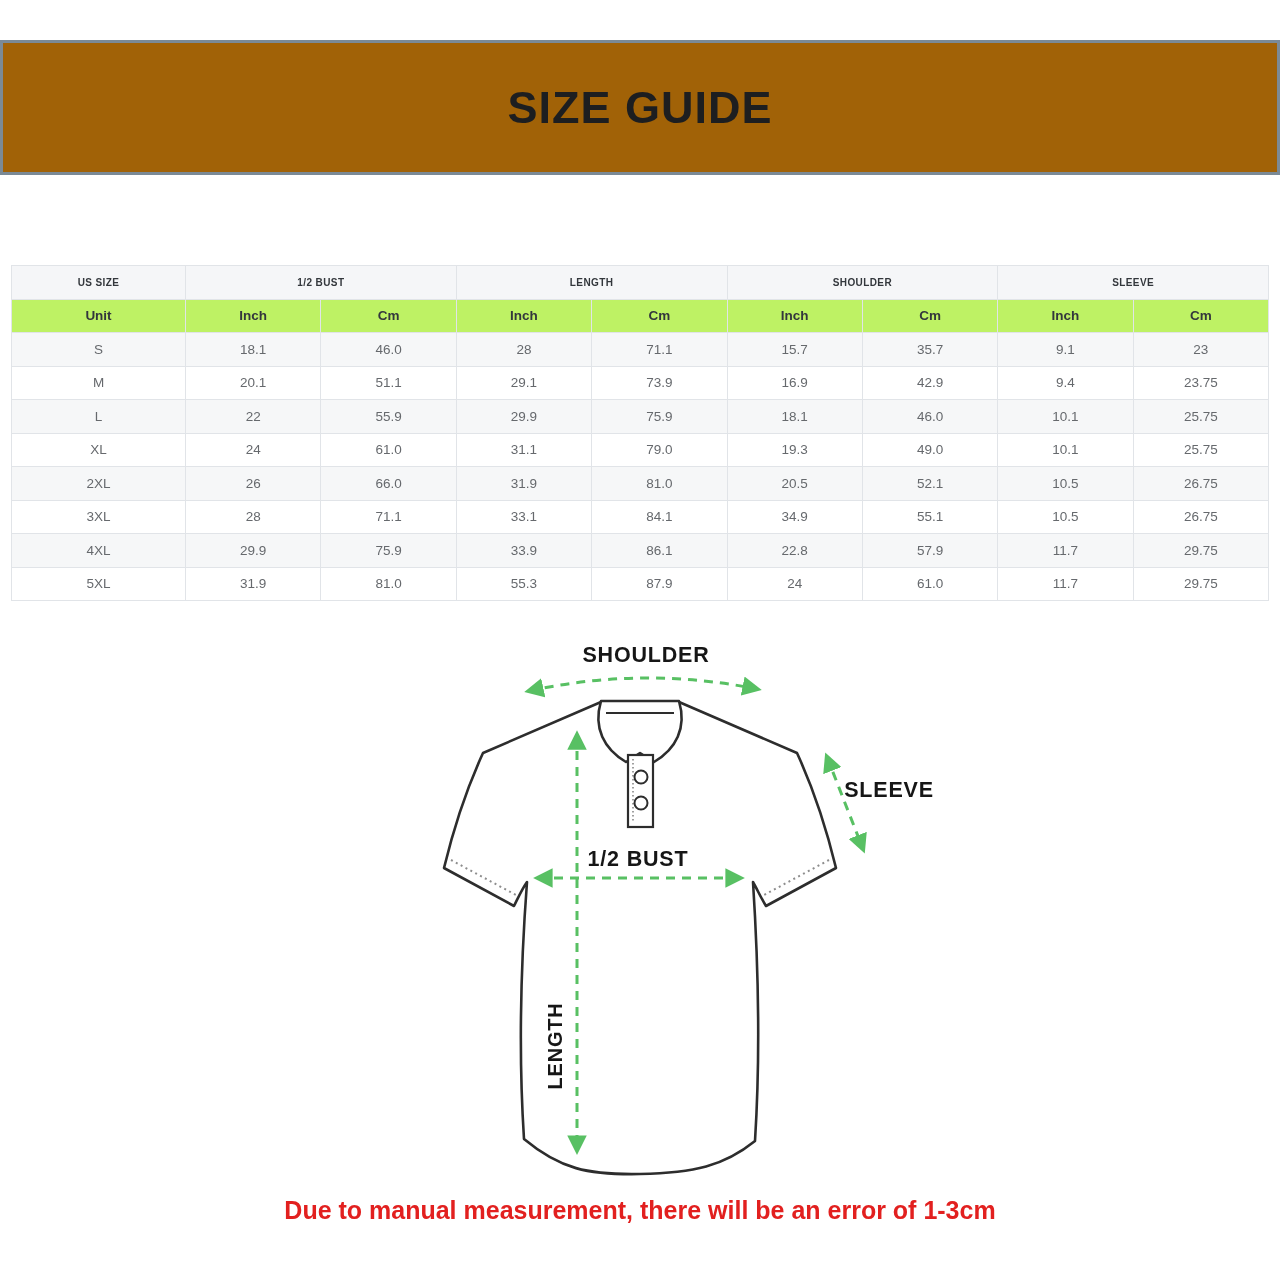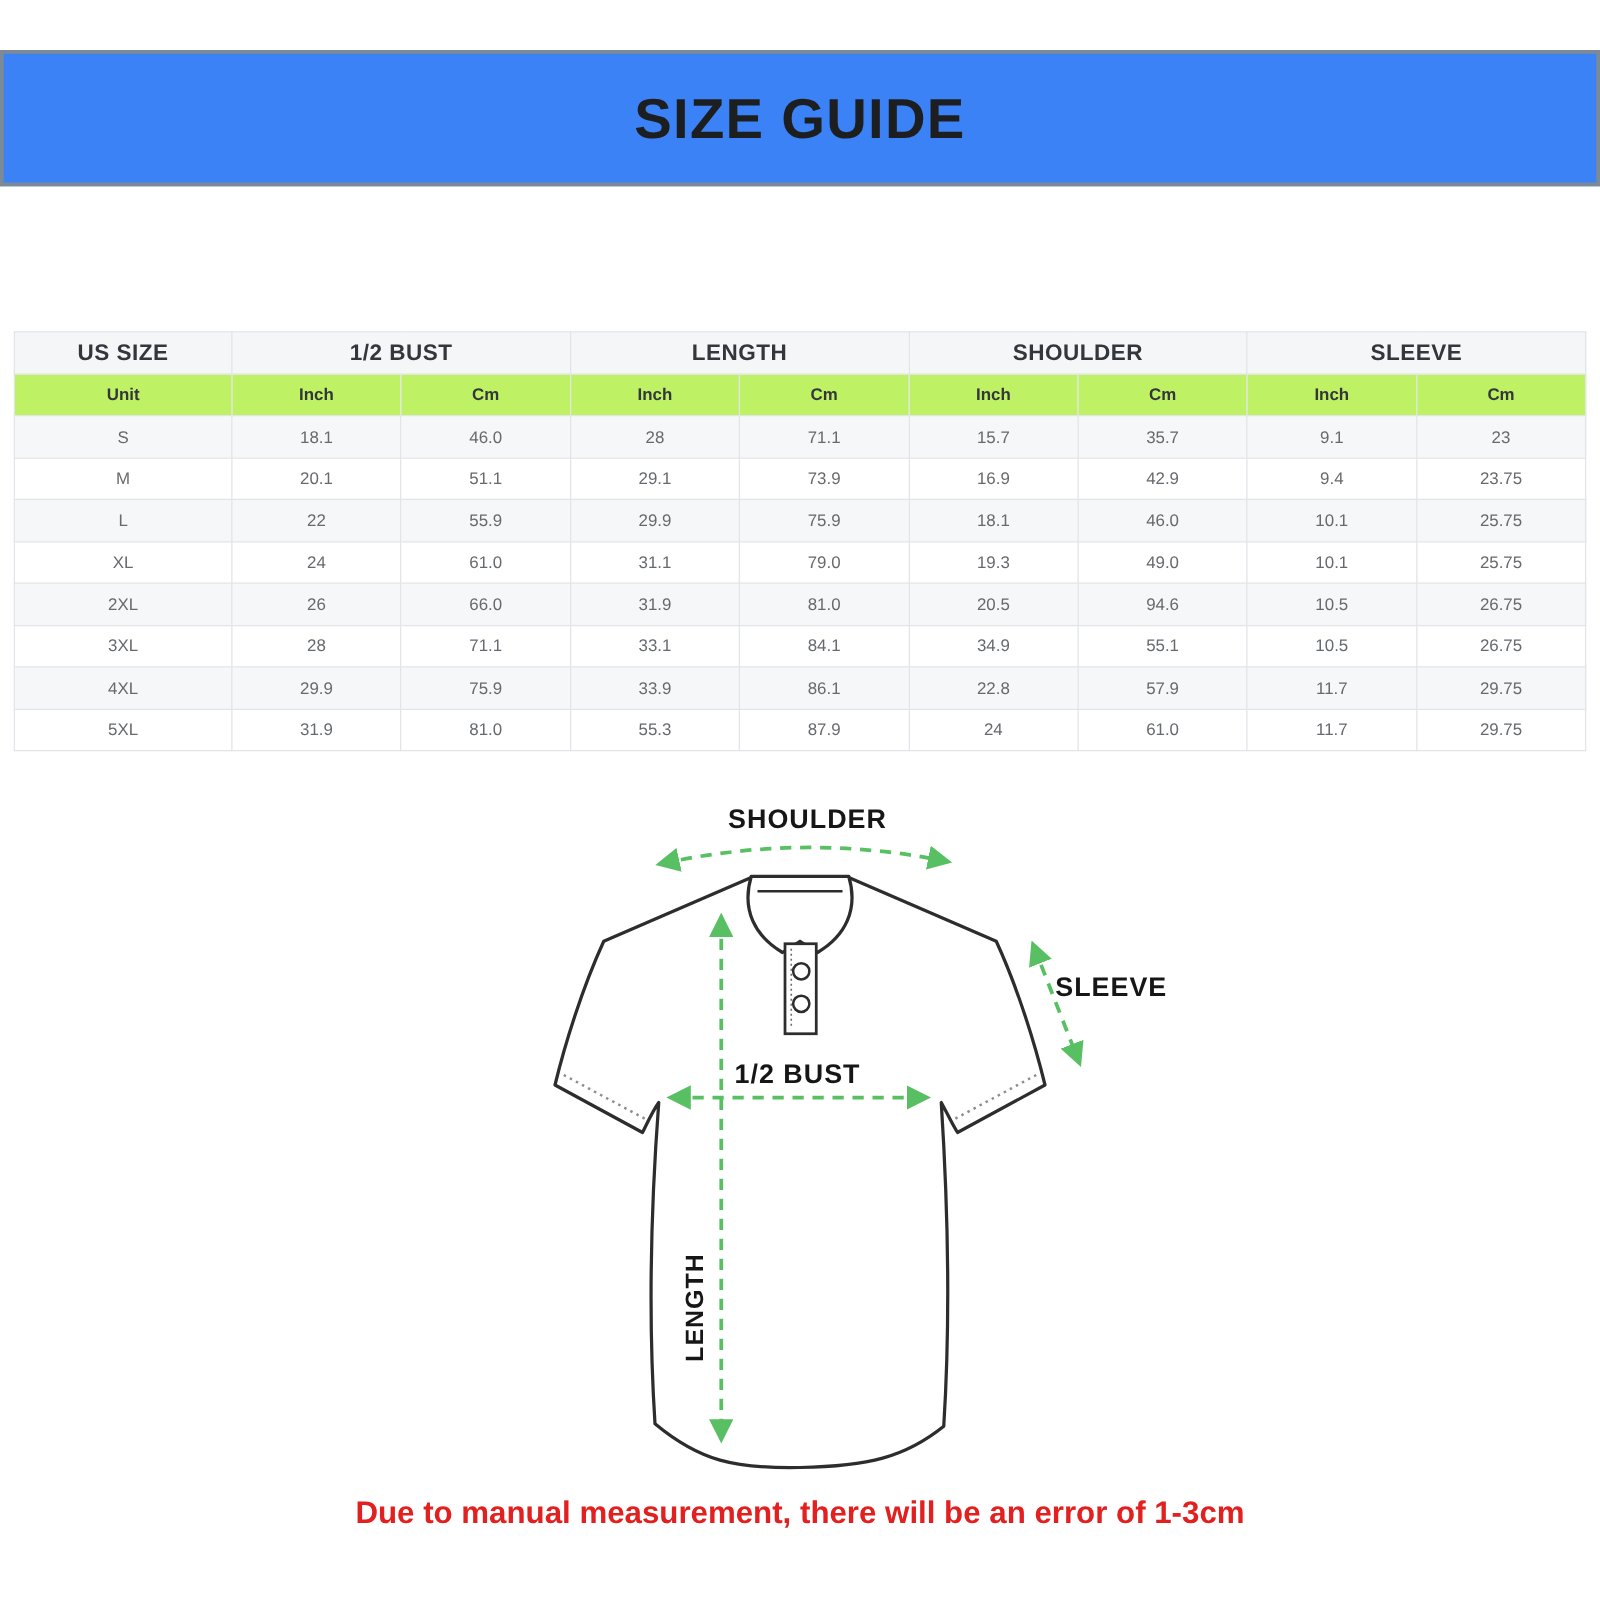"SIZE GUIDE" .banner { background: #3b82f6 -> #a16207; height: 109px -> 135px }
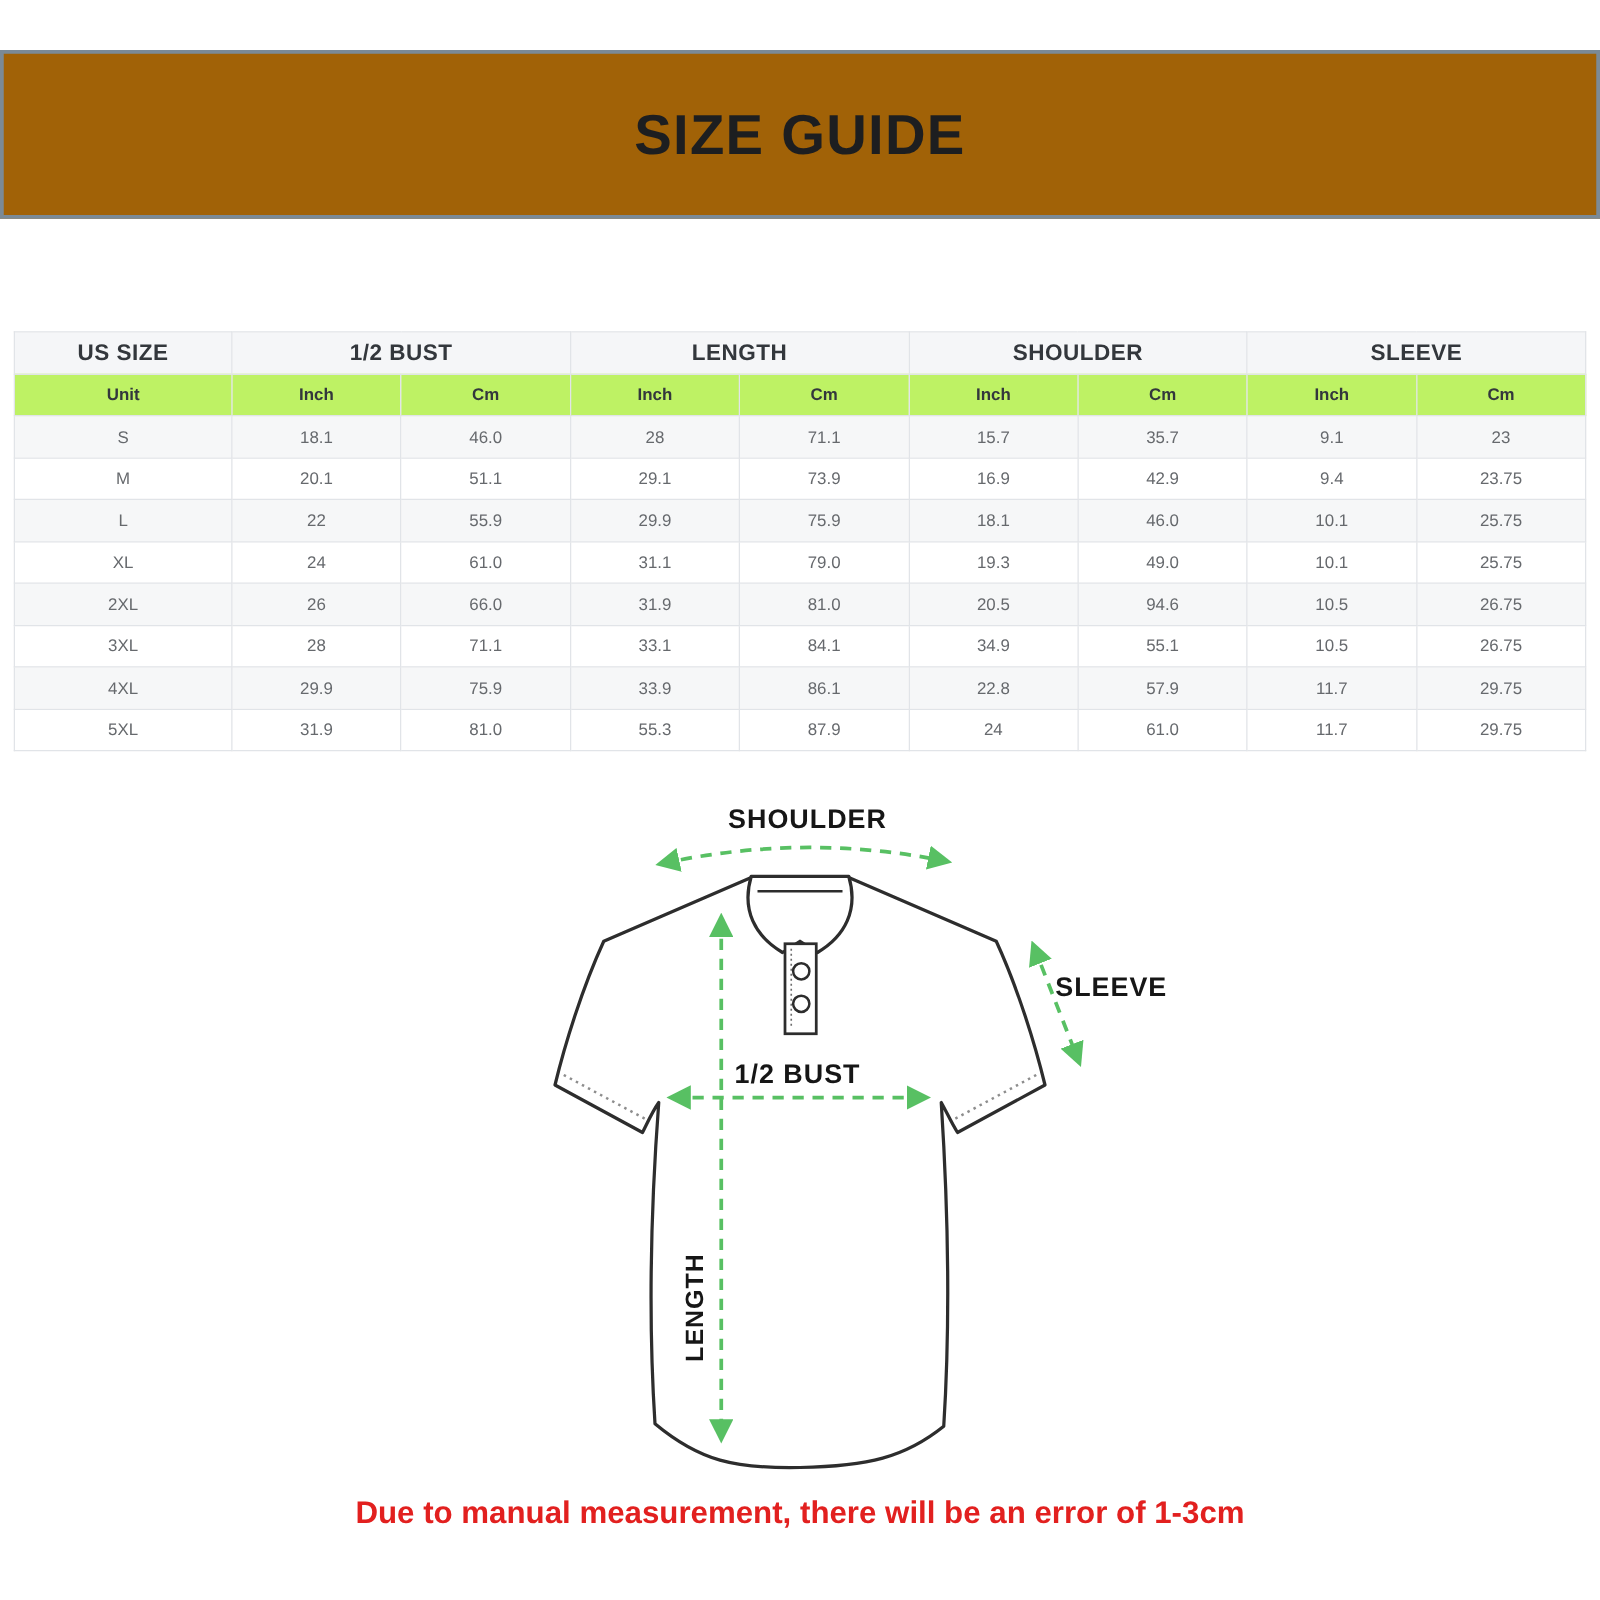"US SIZE" .size-table thead tr.group-row th { font-size: 18px -> 10px }
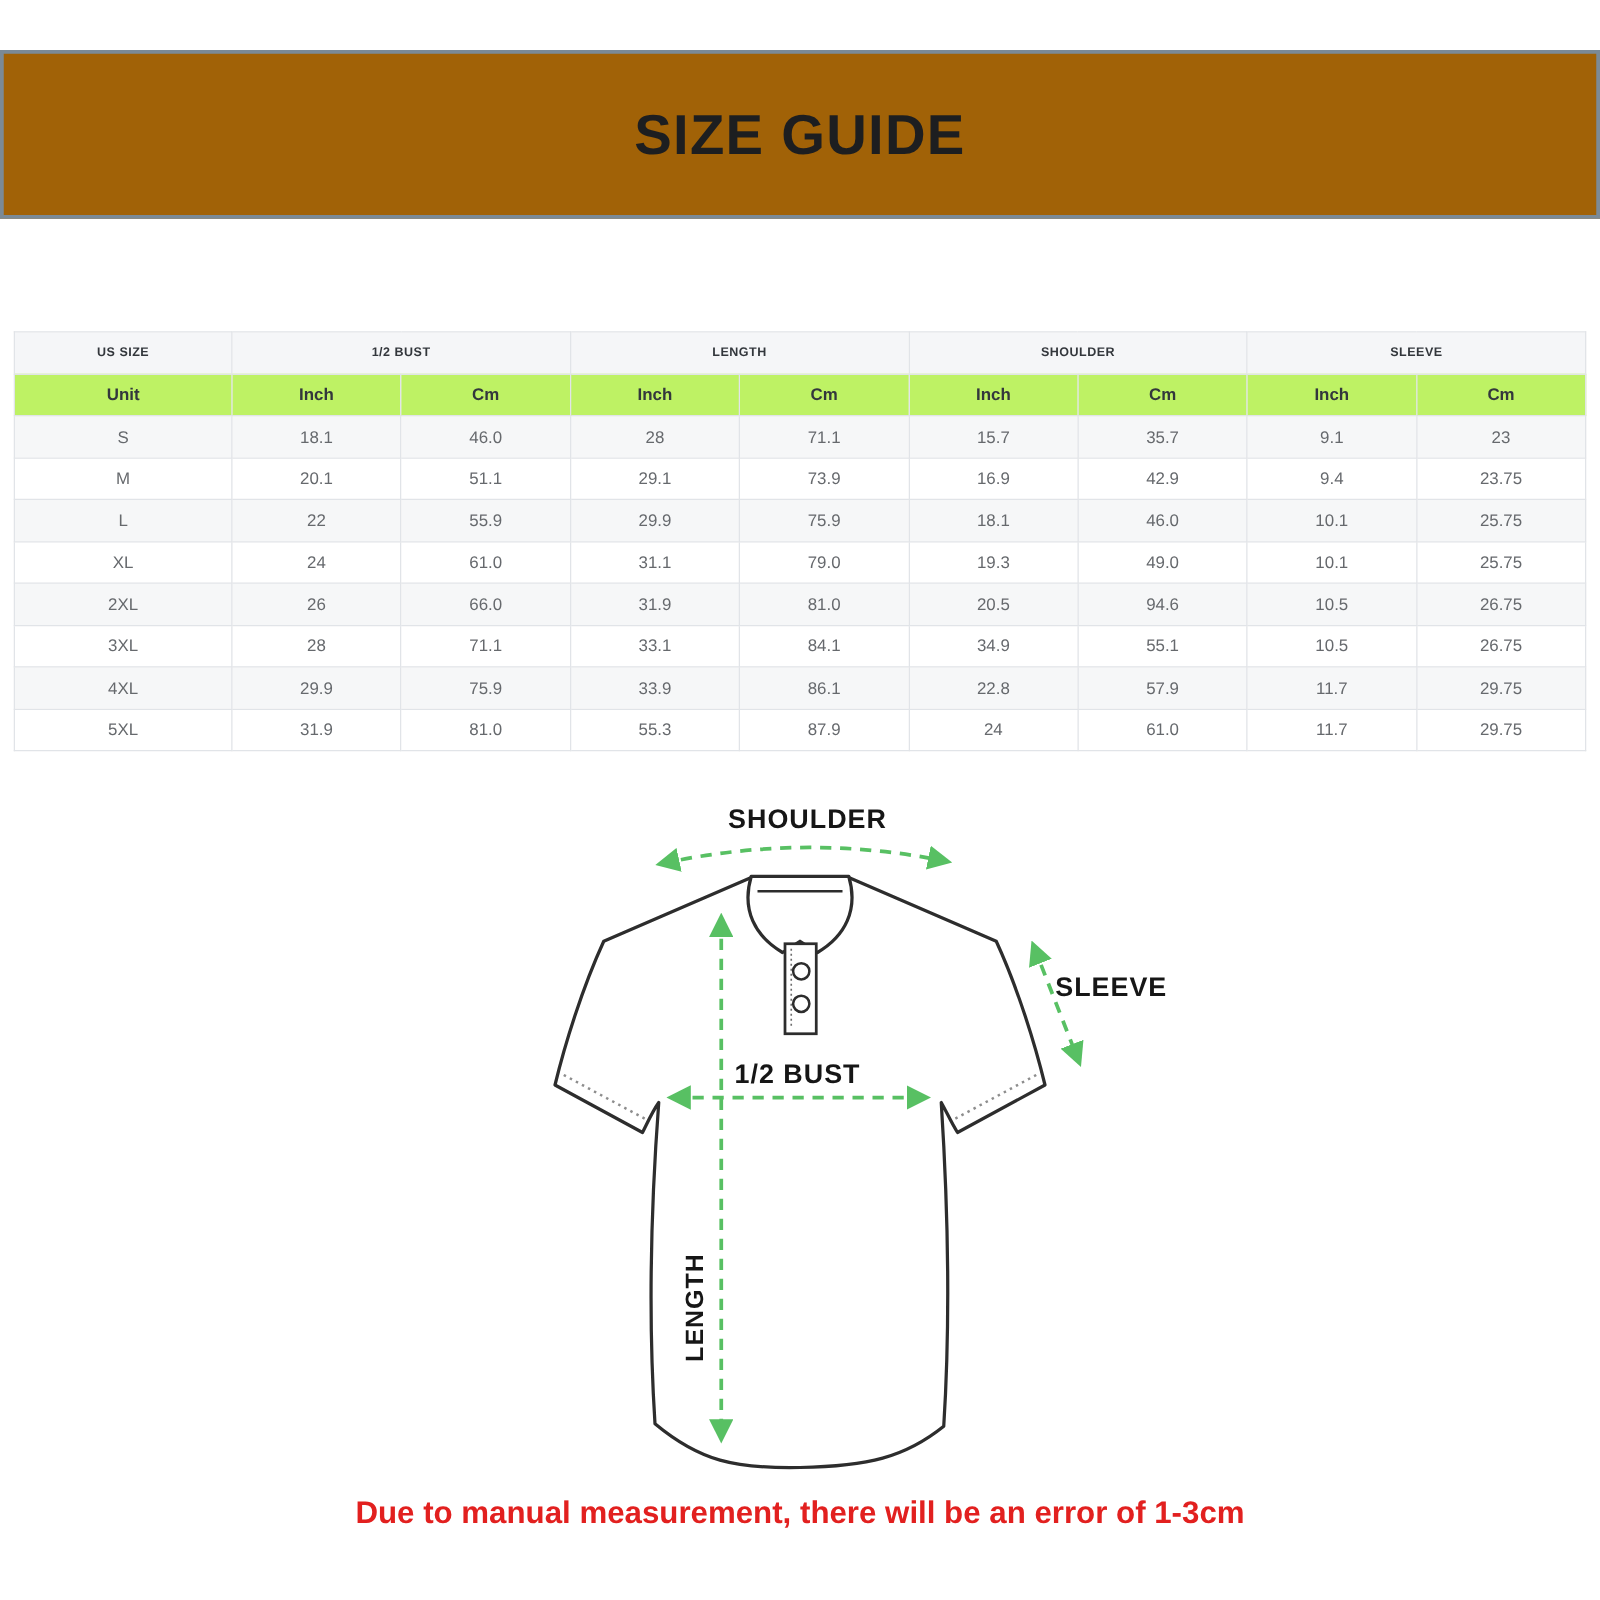"94.6" td { text: 94.6 -> 52.1 }
